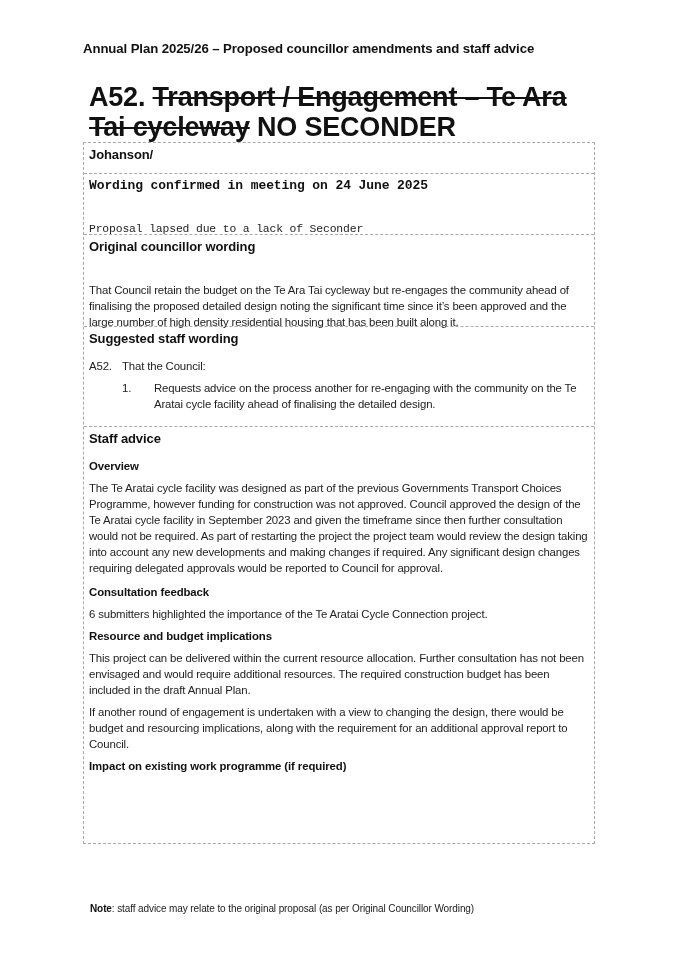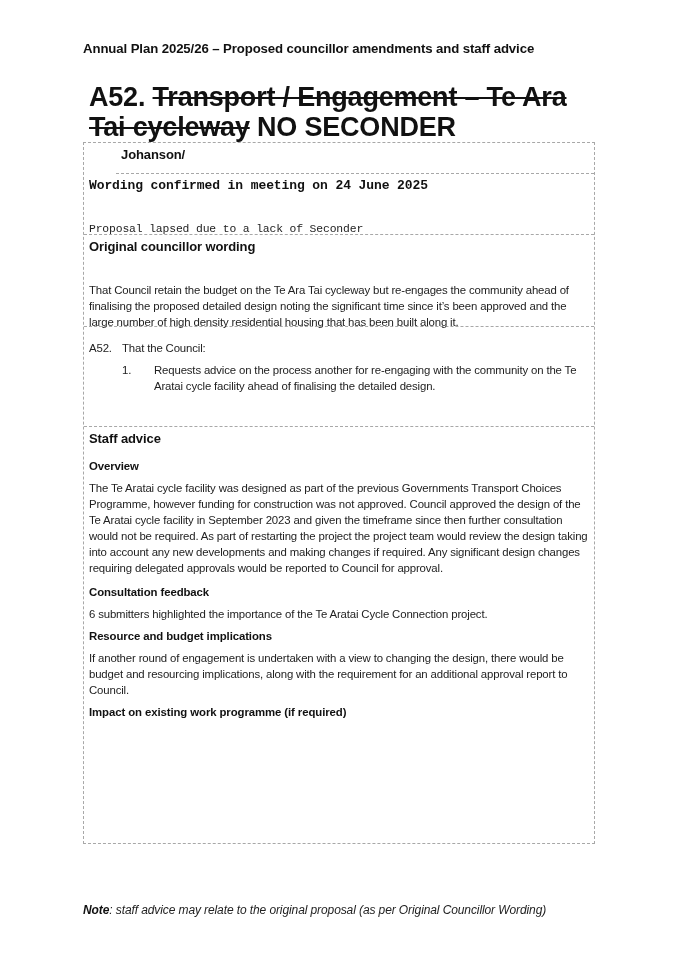"Johanson/" .row-1 { margin-left: 32px -> none }
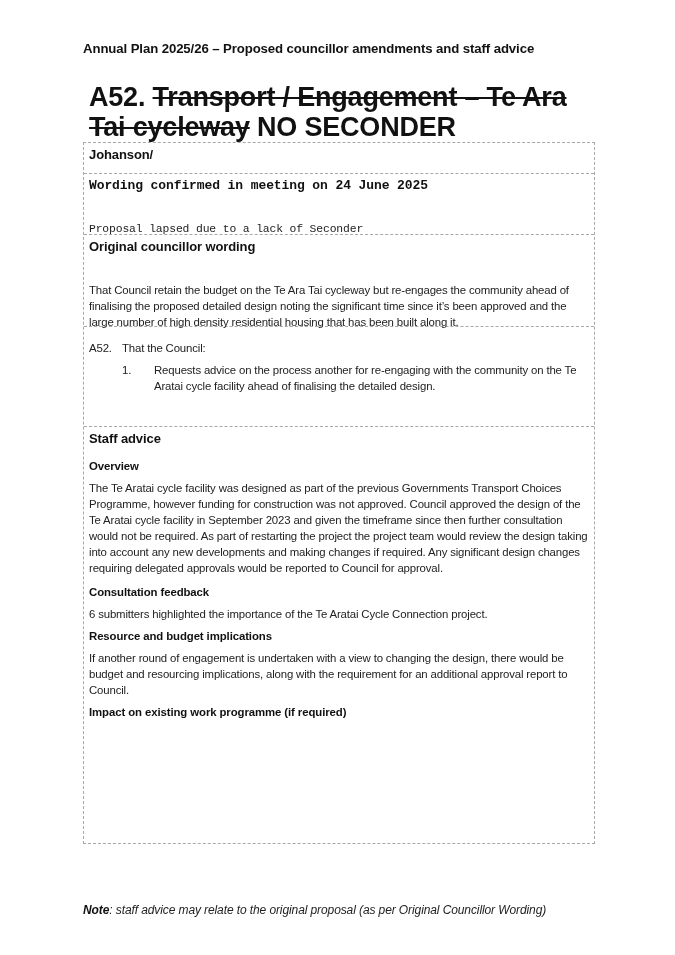"Suggested staff wording" div.row-h { html: none -> <div>Suggested staff wording</div> }
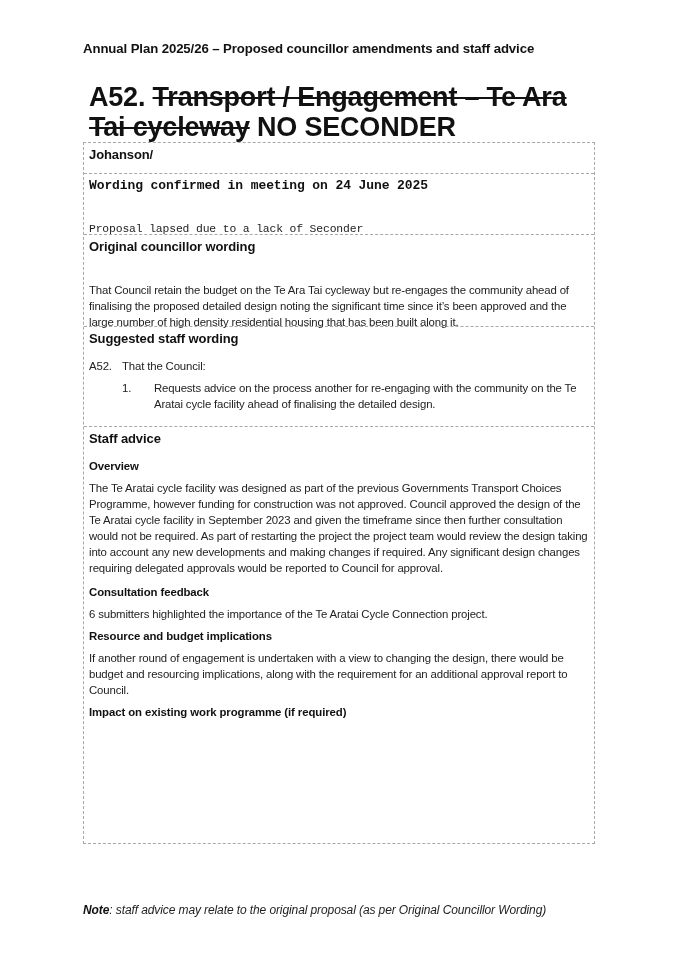"This project can be delivered" div.sub-p { html: none -> <div>This project can be delivered within the current resource allocation. Further consultation has not been envisaged and would require additional resources. The required construction budget has been included in the draft Annual Plan.</div> }
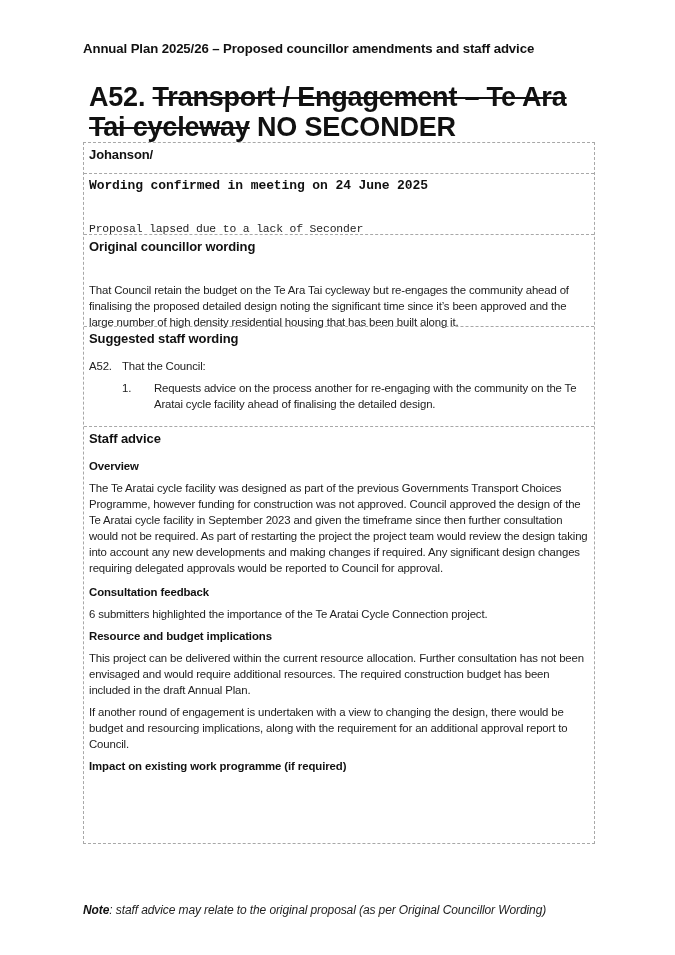"Note: staff advice may relate" .footer-note { font-size: 12px -> 10px; font-style: italic -> none; left: 83px -> 90px }
